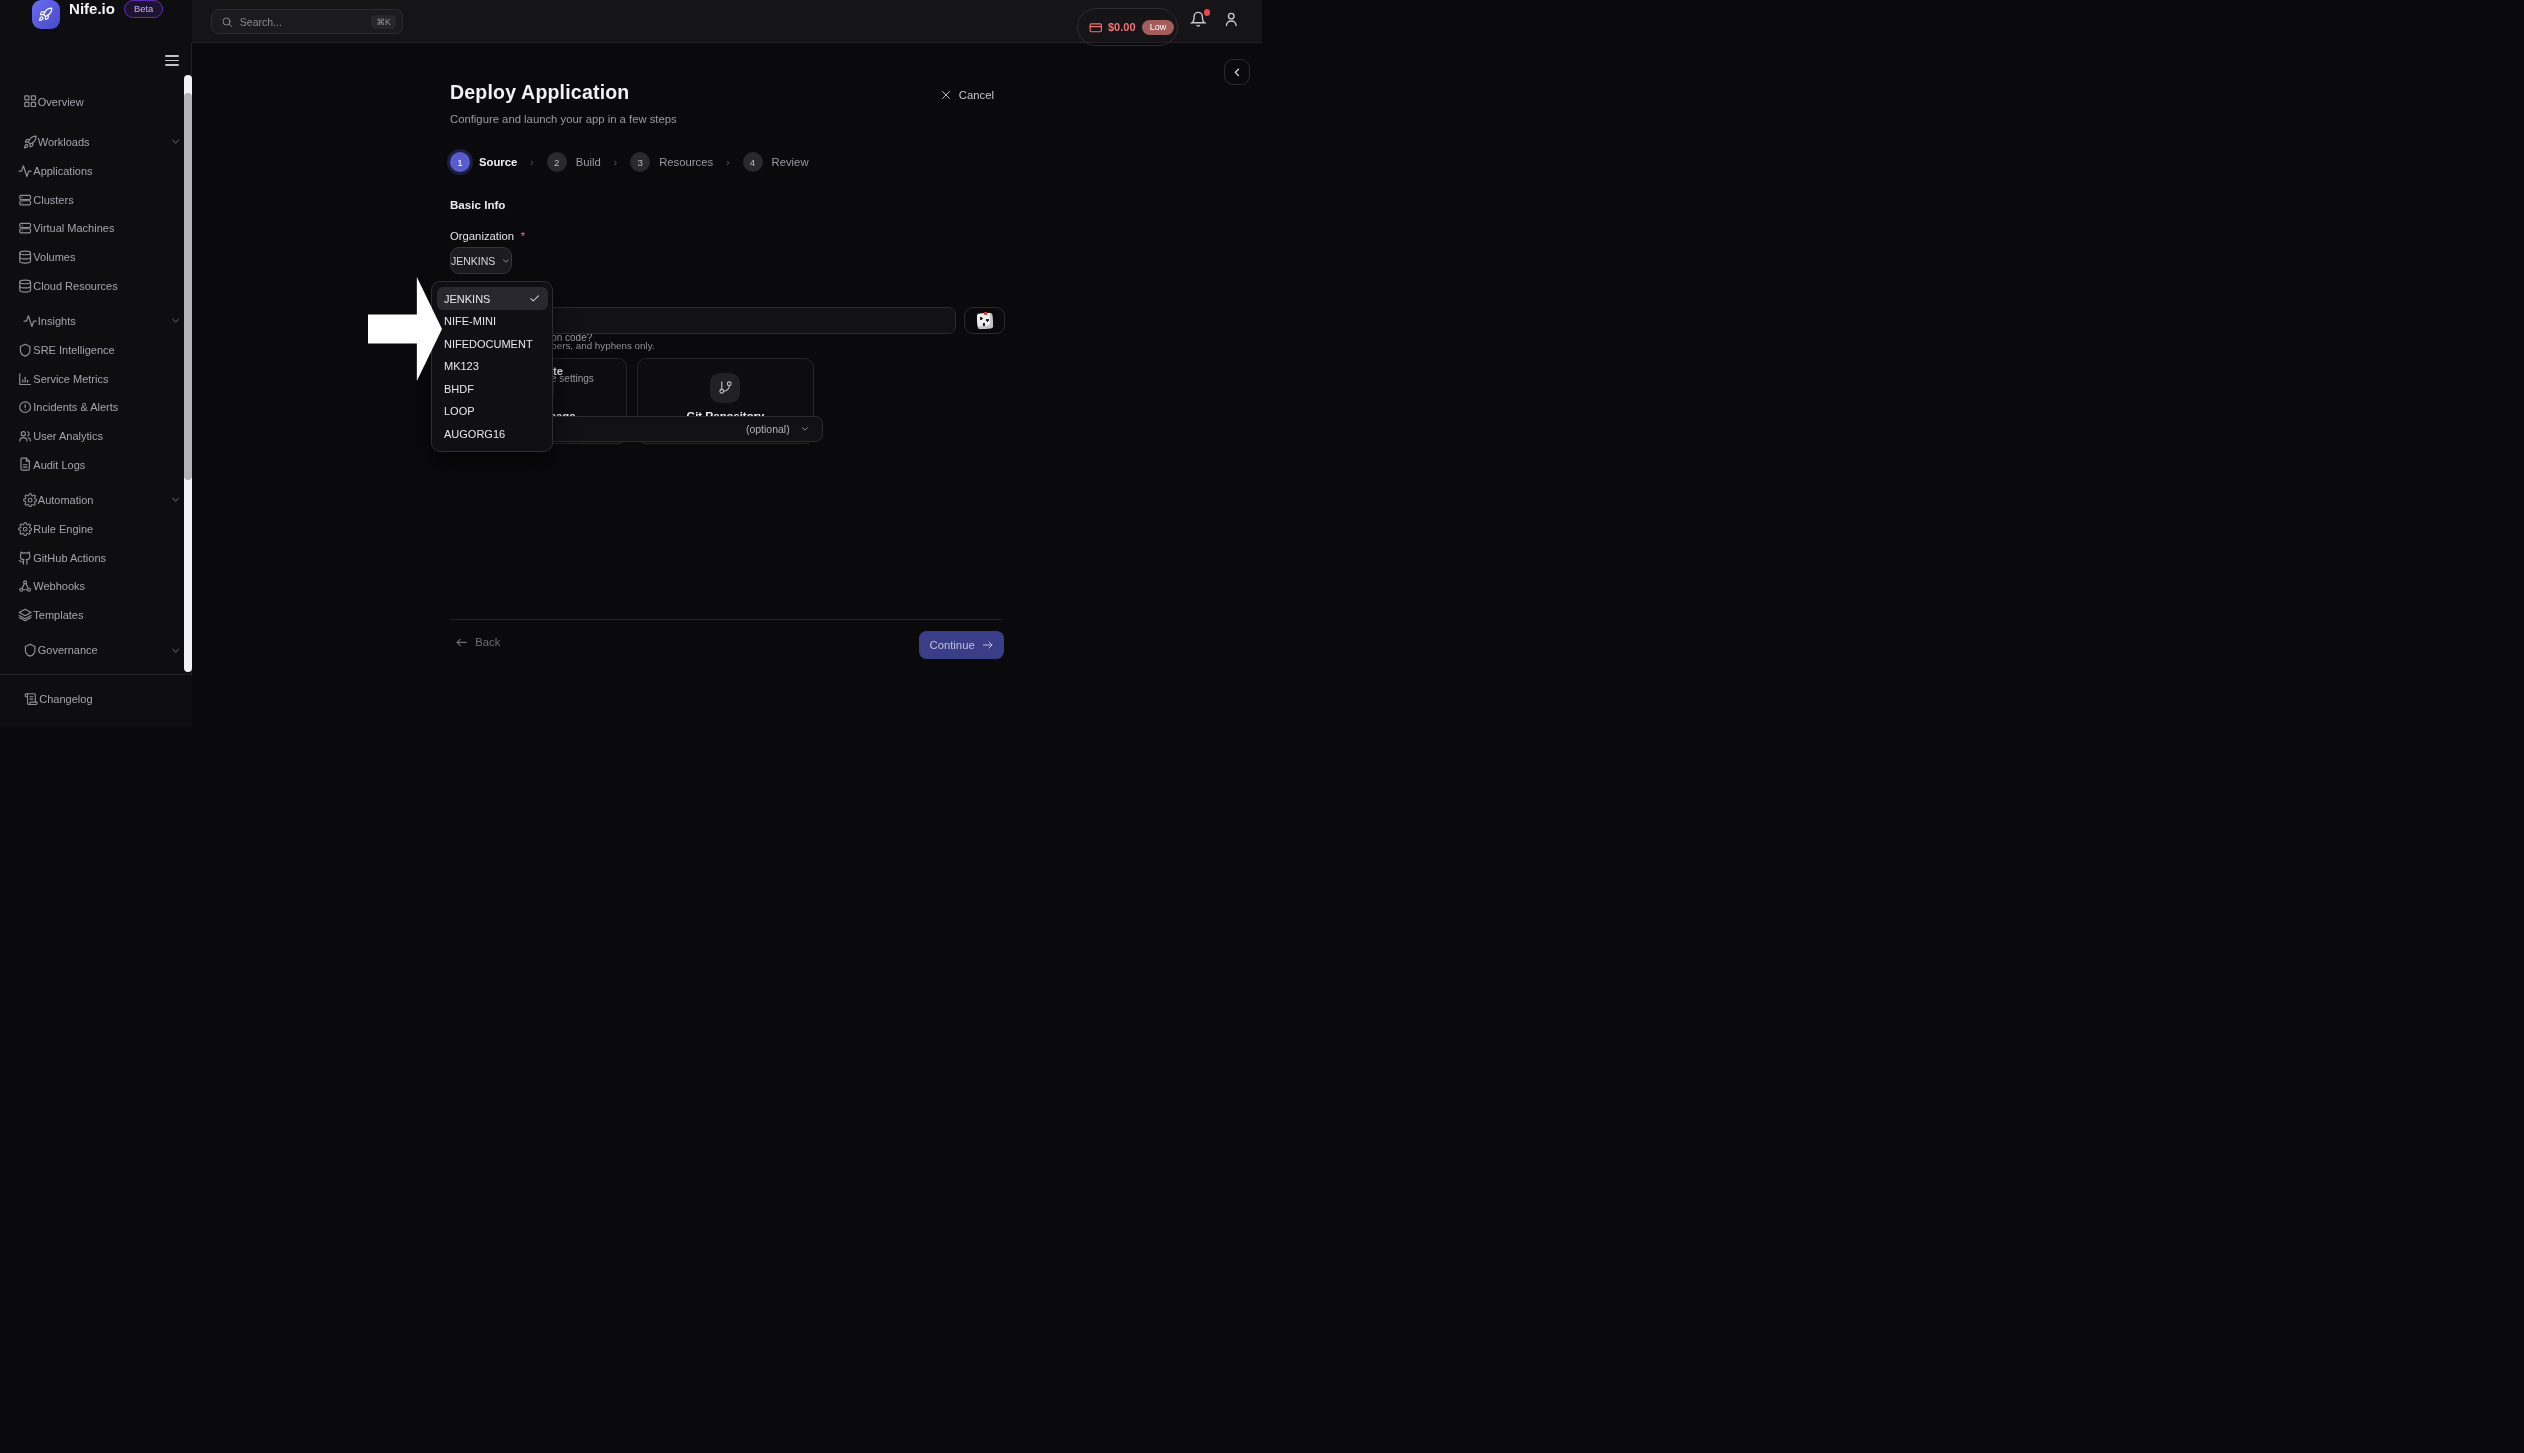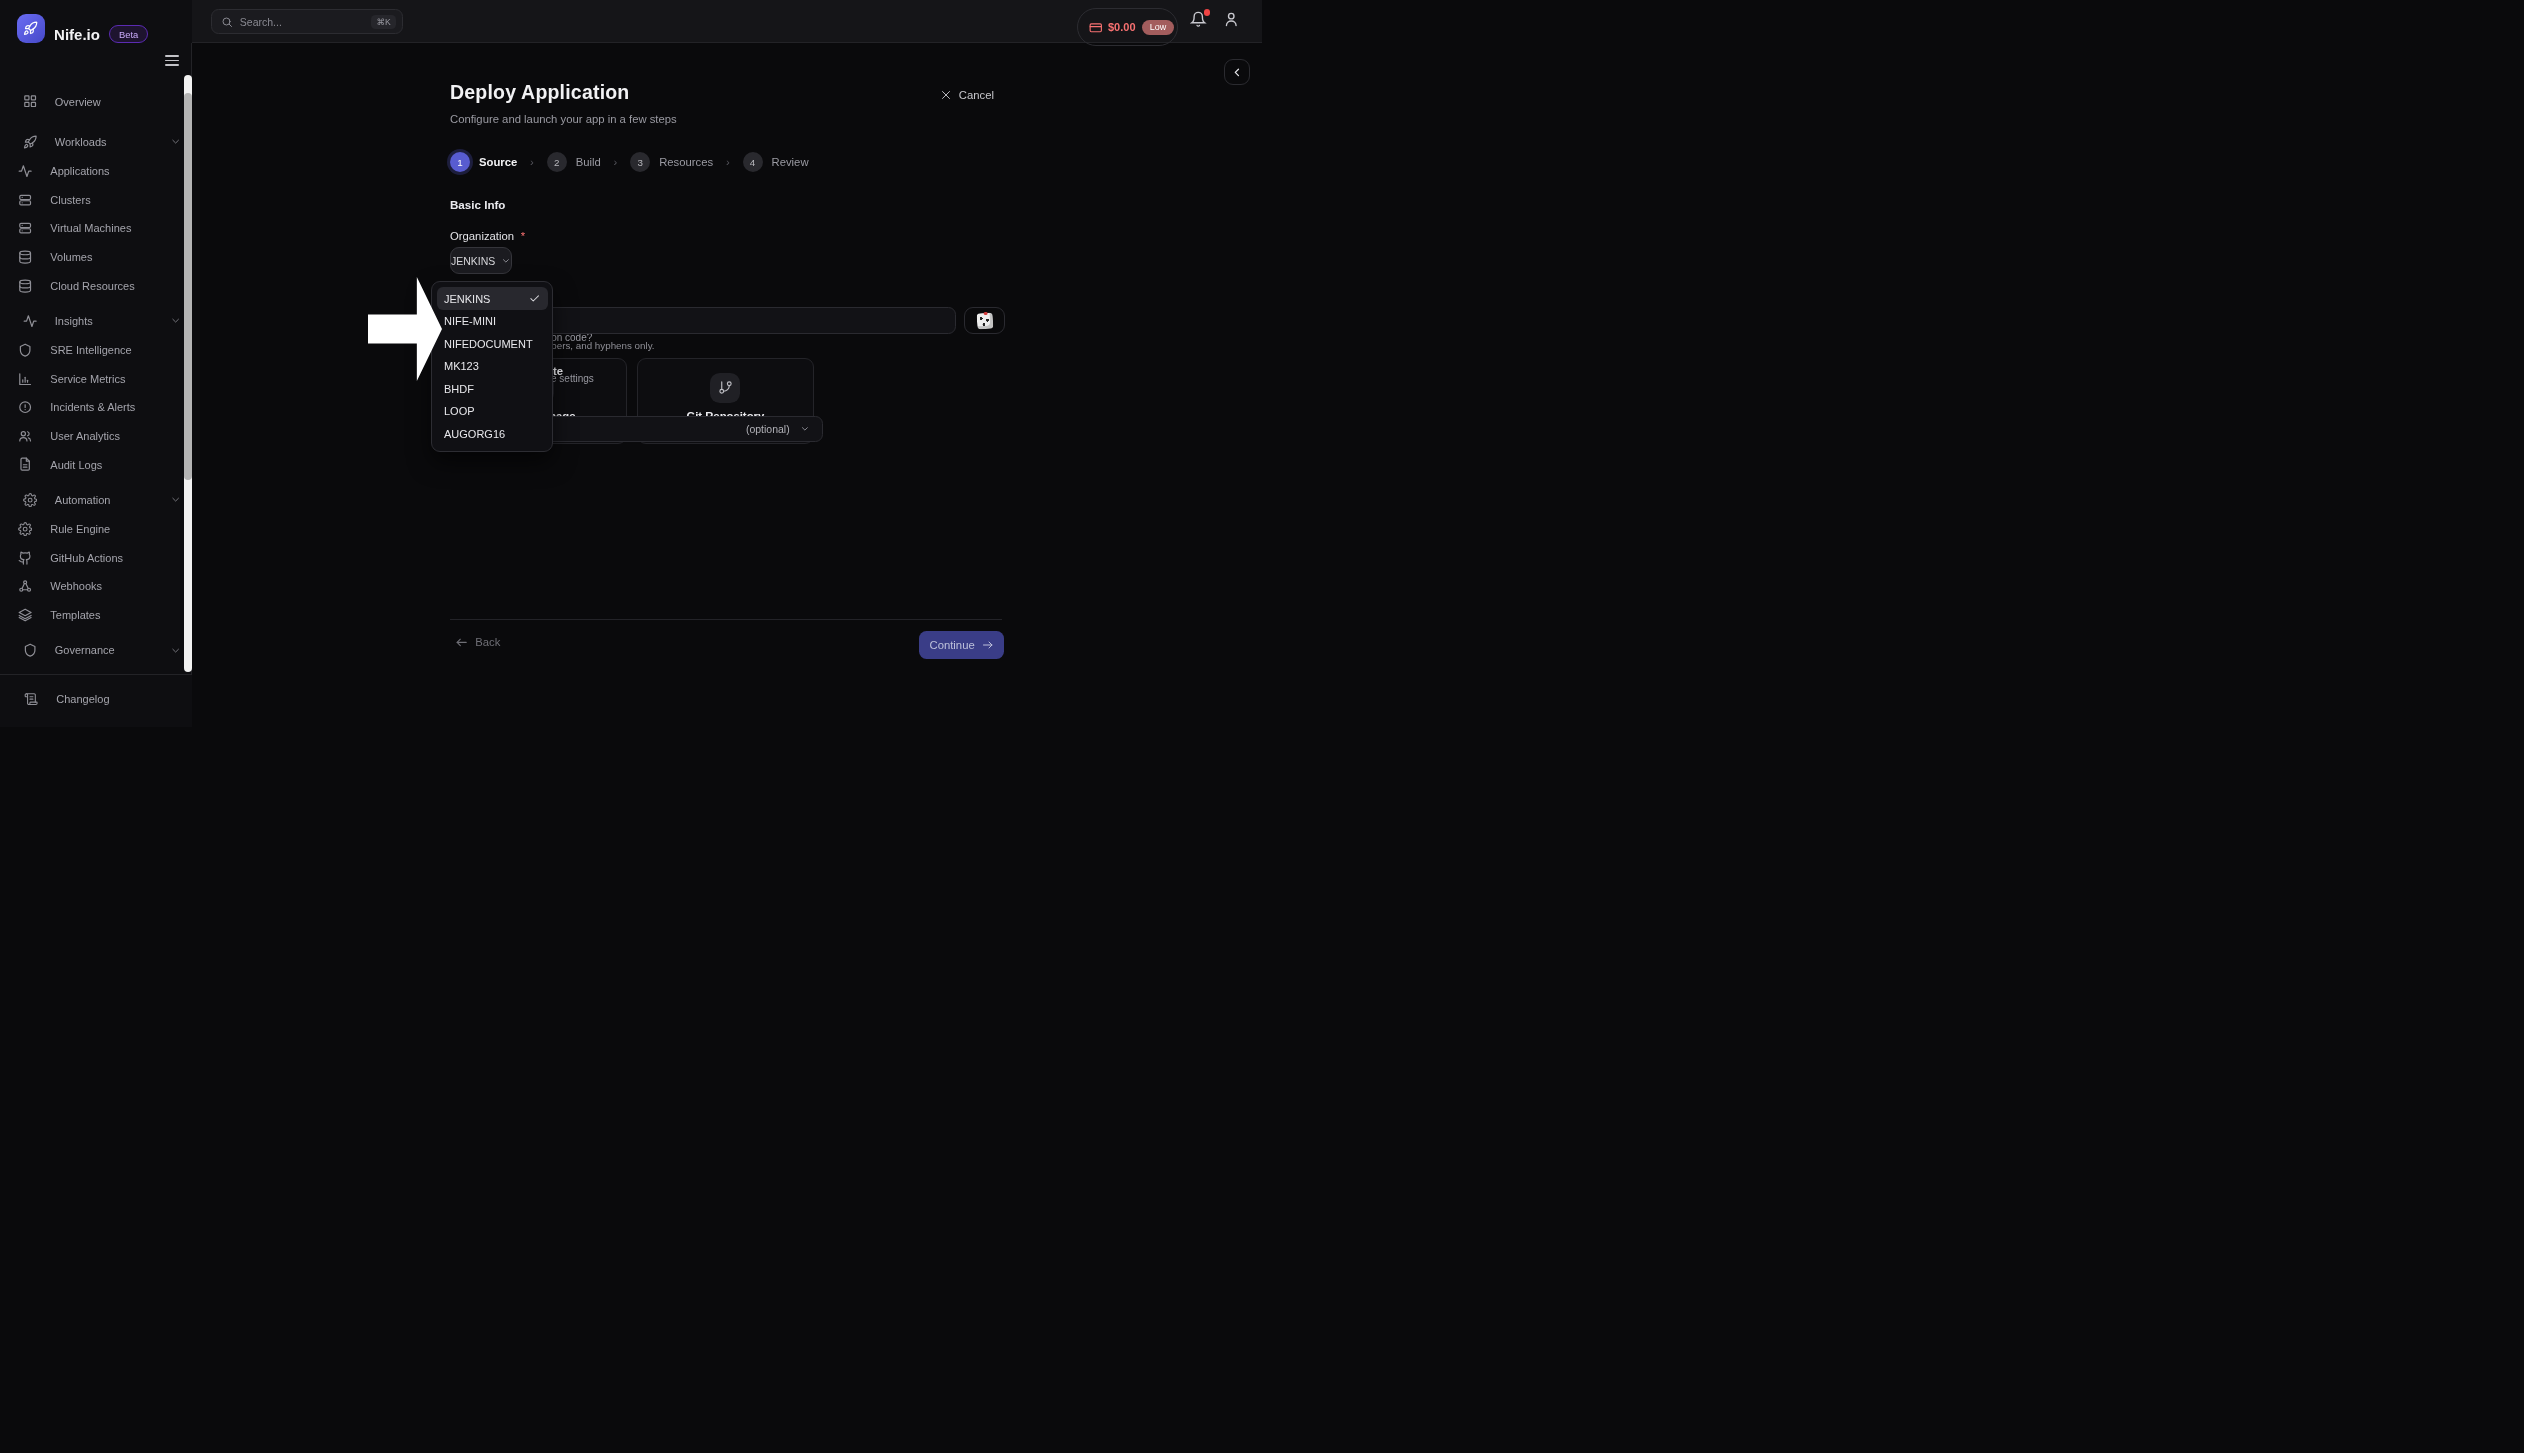"Nife.io" #topbar-left { align-items: flex-end -> flex-start; padding-left: none -> 15px }
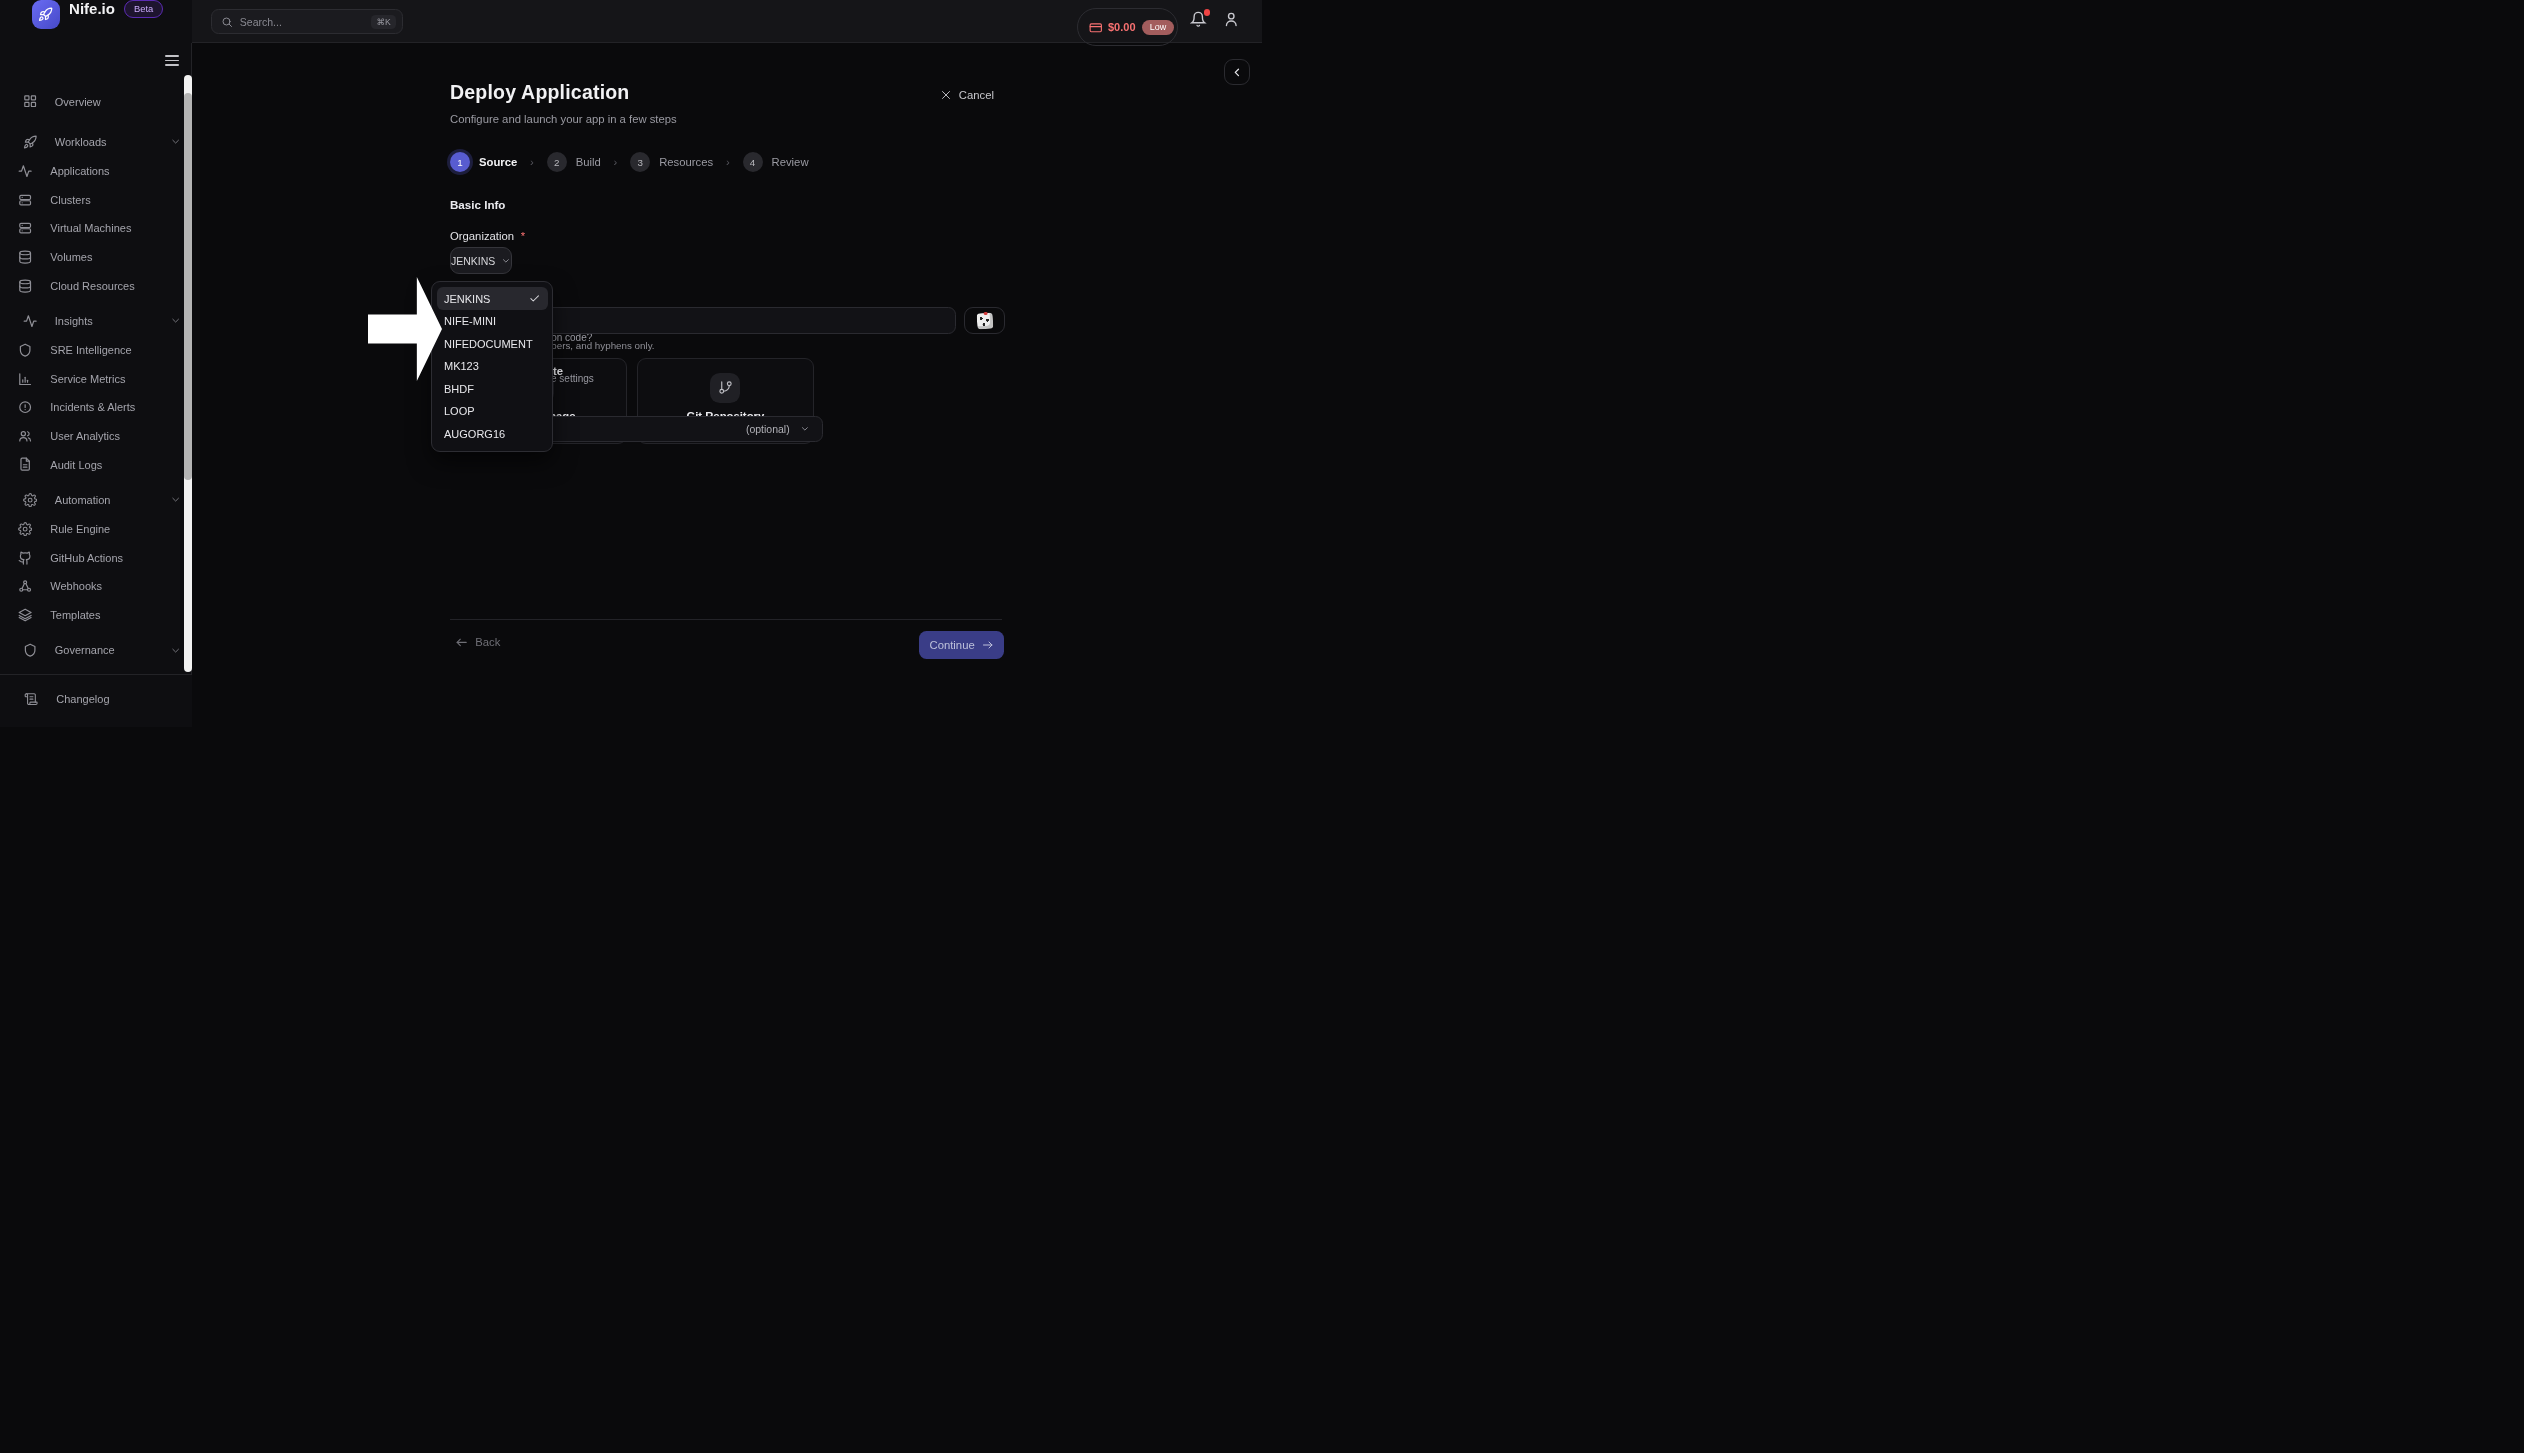"Overview" .srow .lbl { margin-left: 18px -> 1px }
